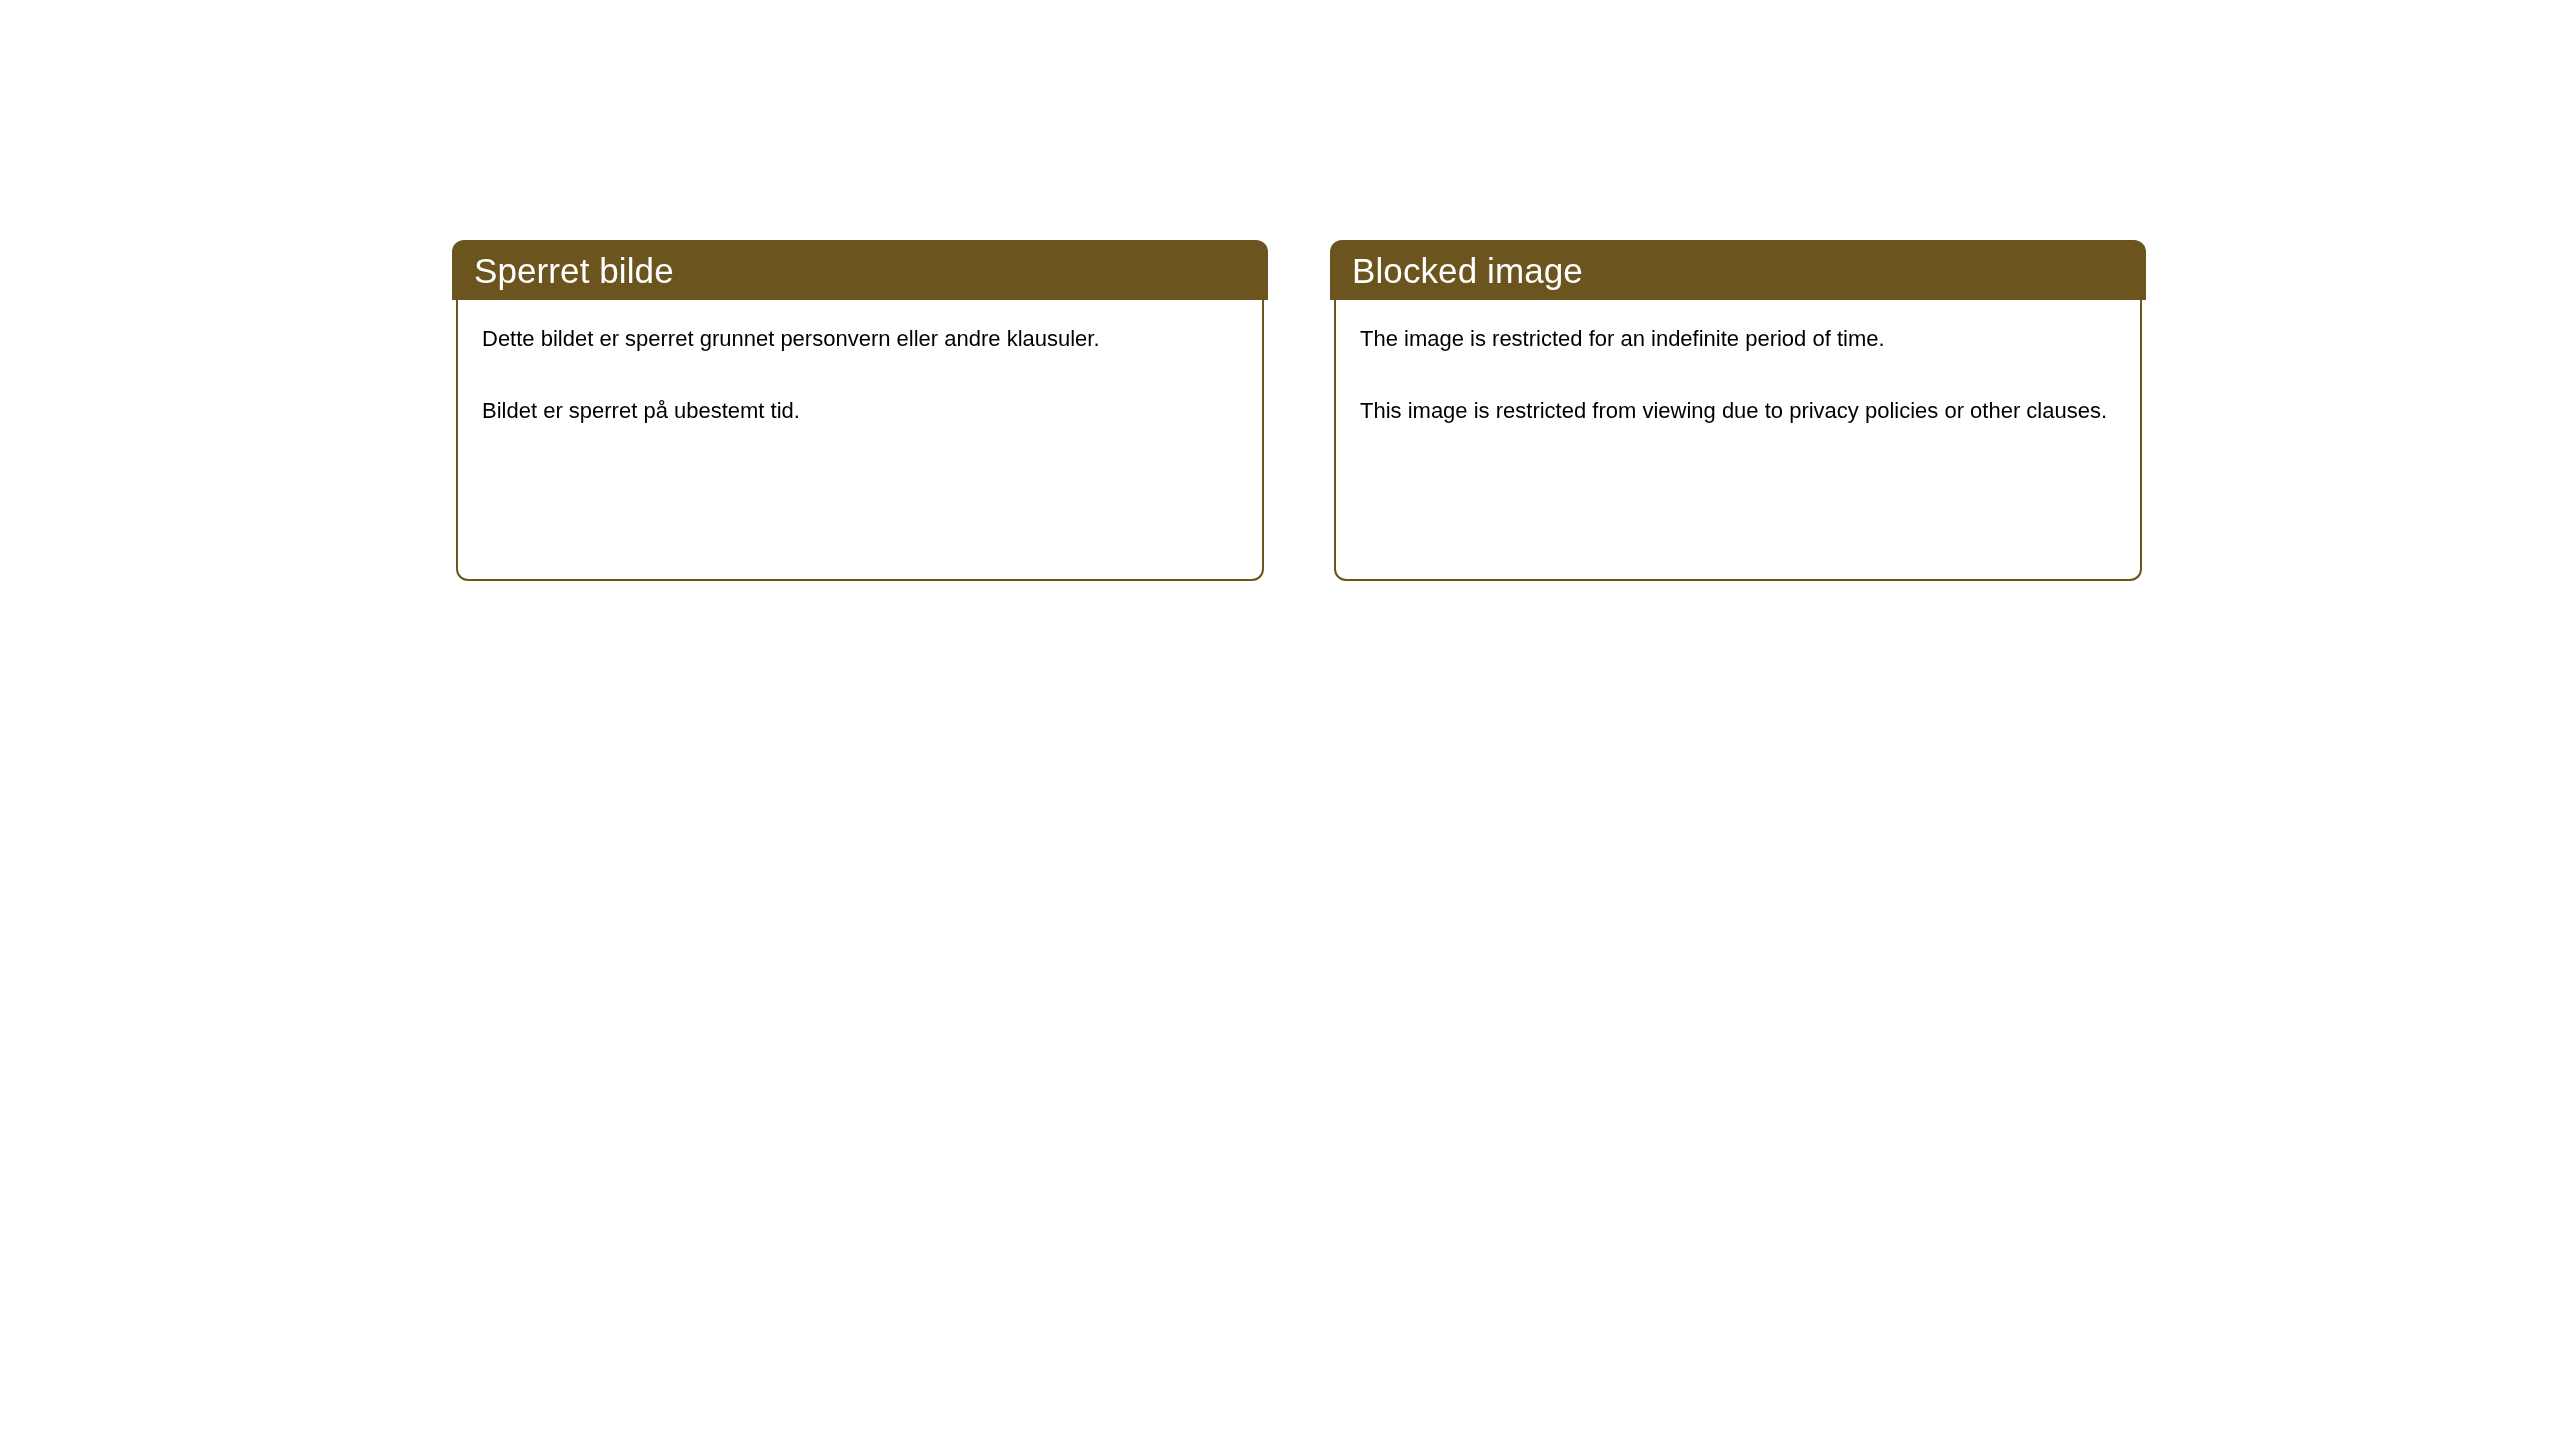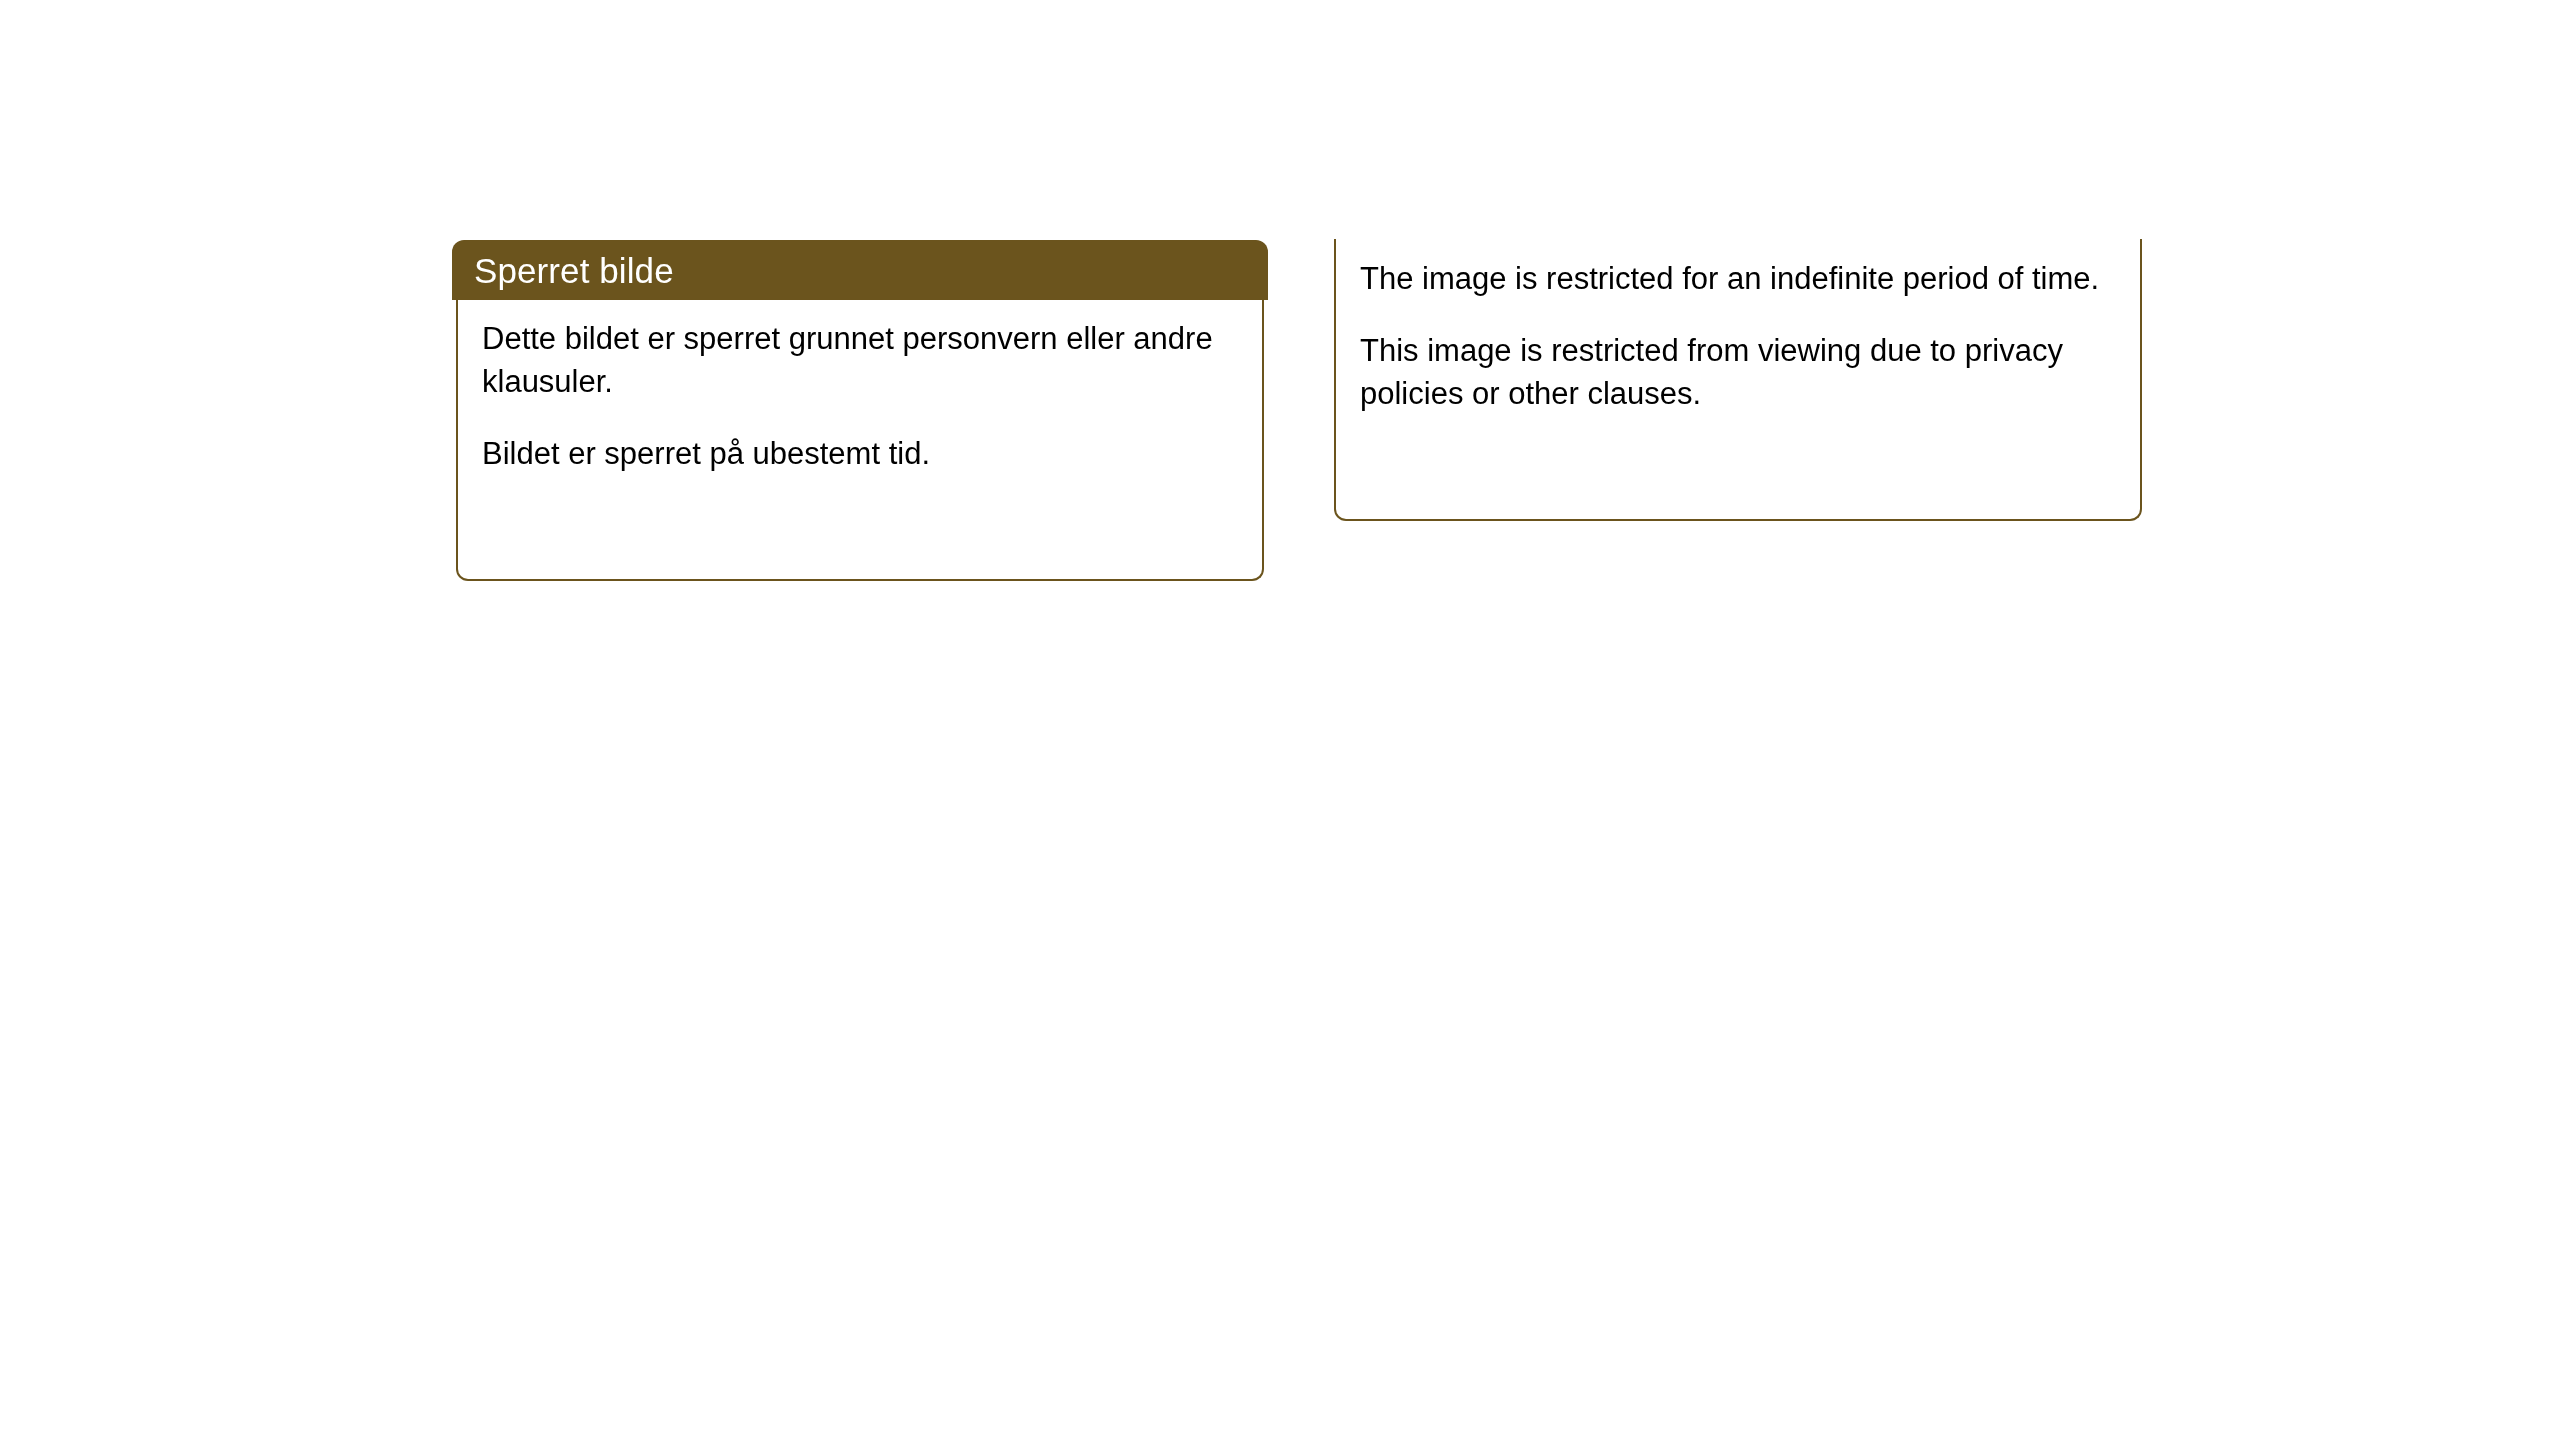"Blocked image" header.card-header { html: none -> <header> <h2>Blocked image</h2> </header> }
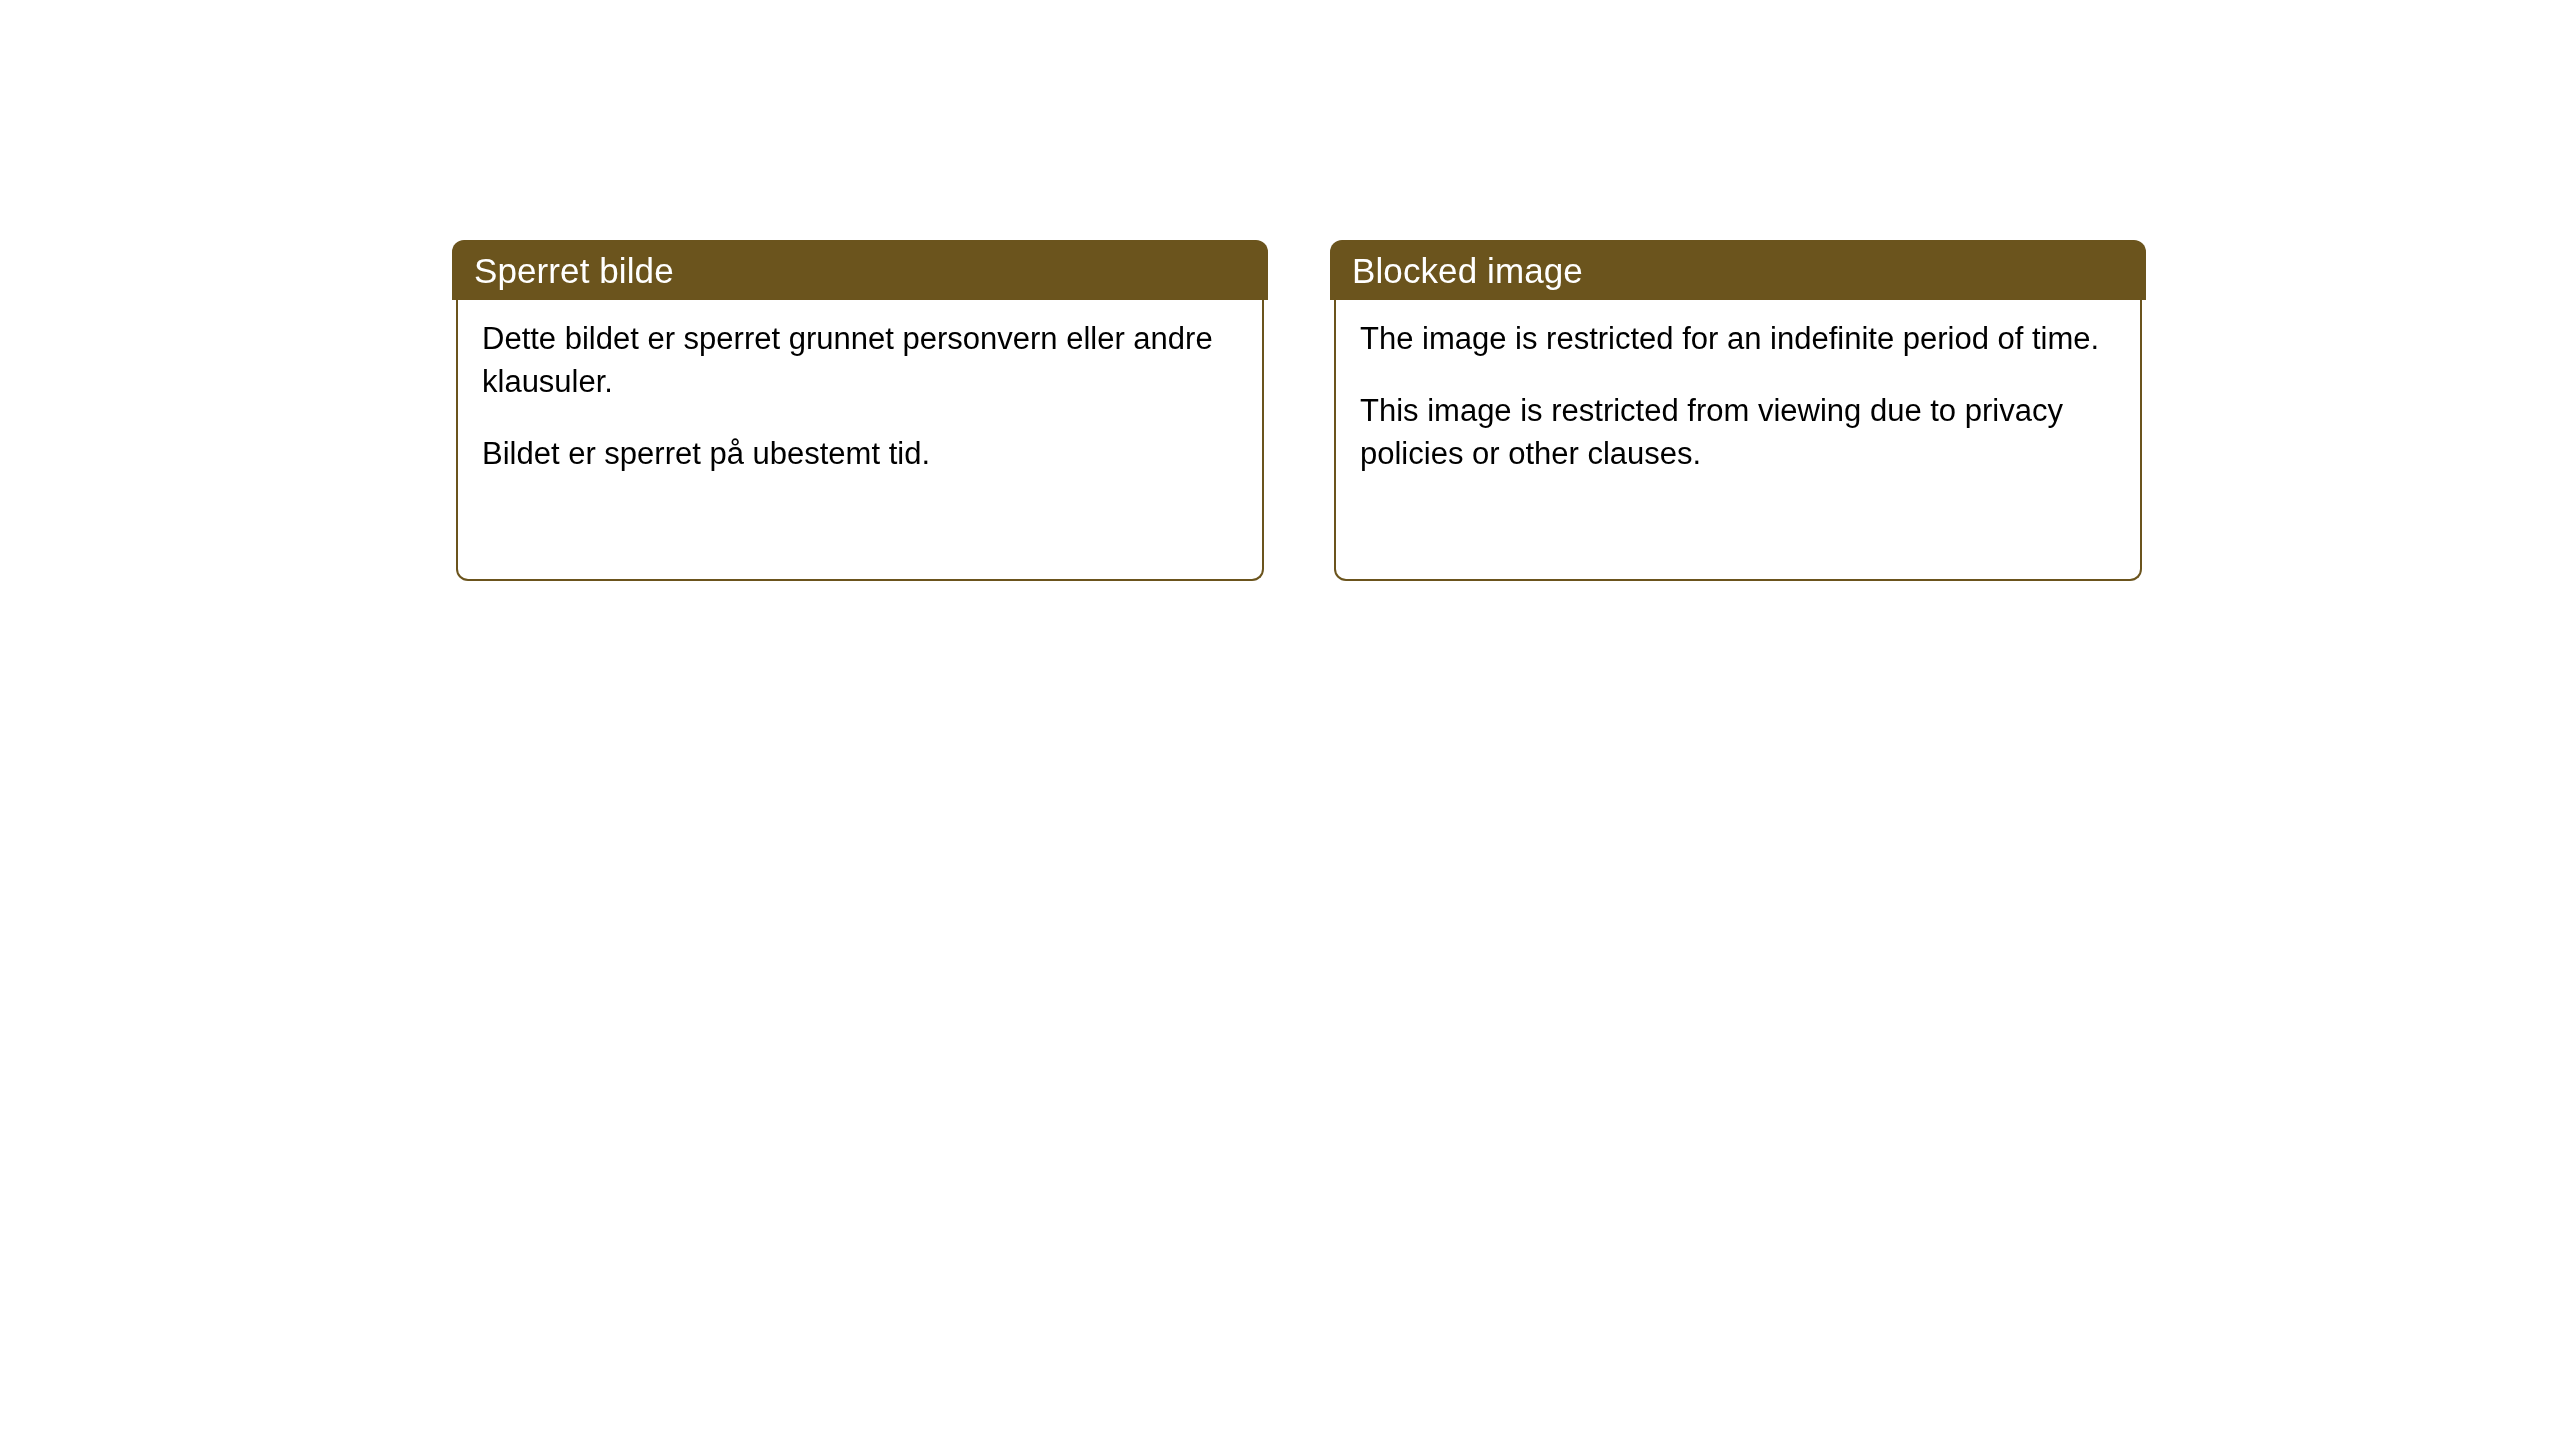"Dette bildet er sperret grunnet" .card-paragraph { font-size: 31px -> 22px }
